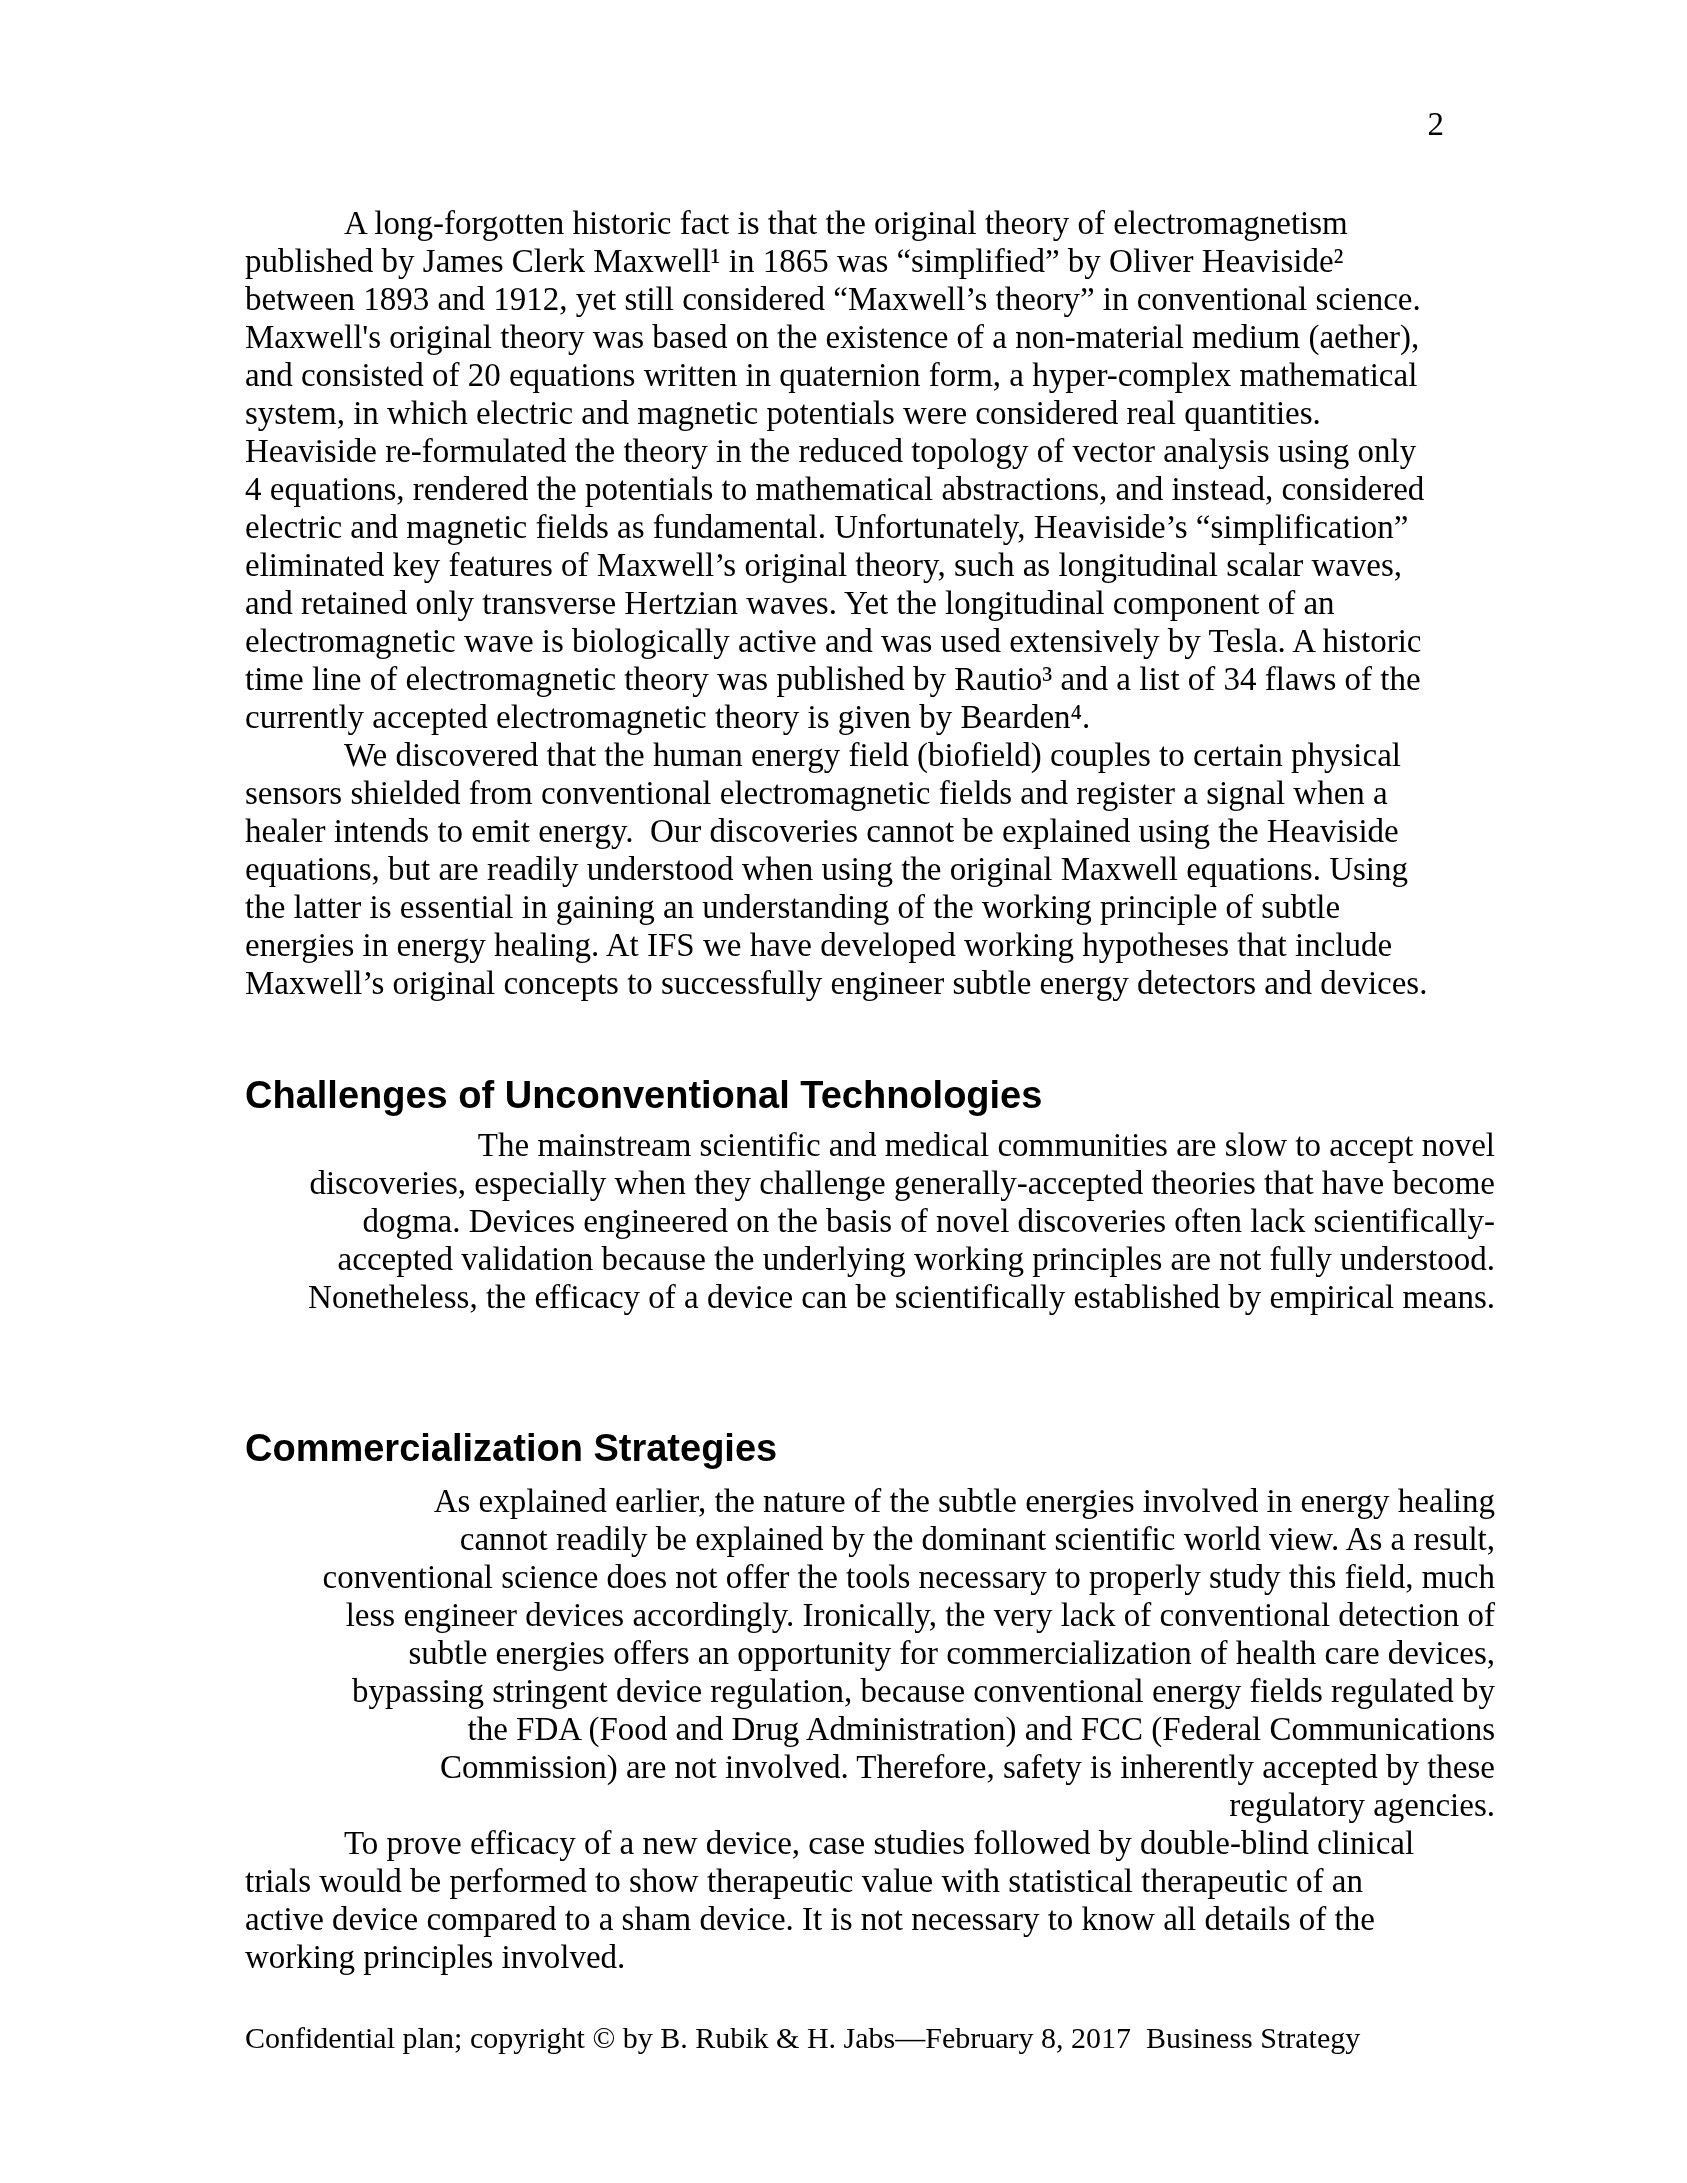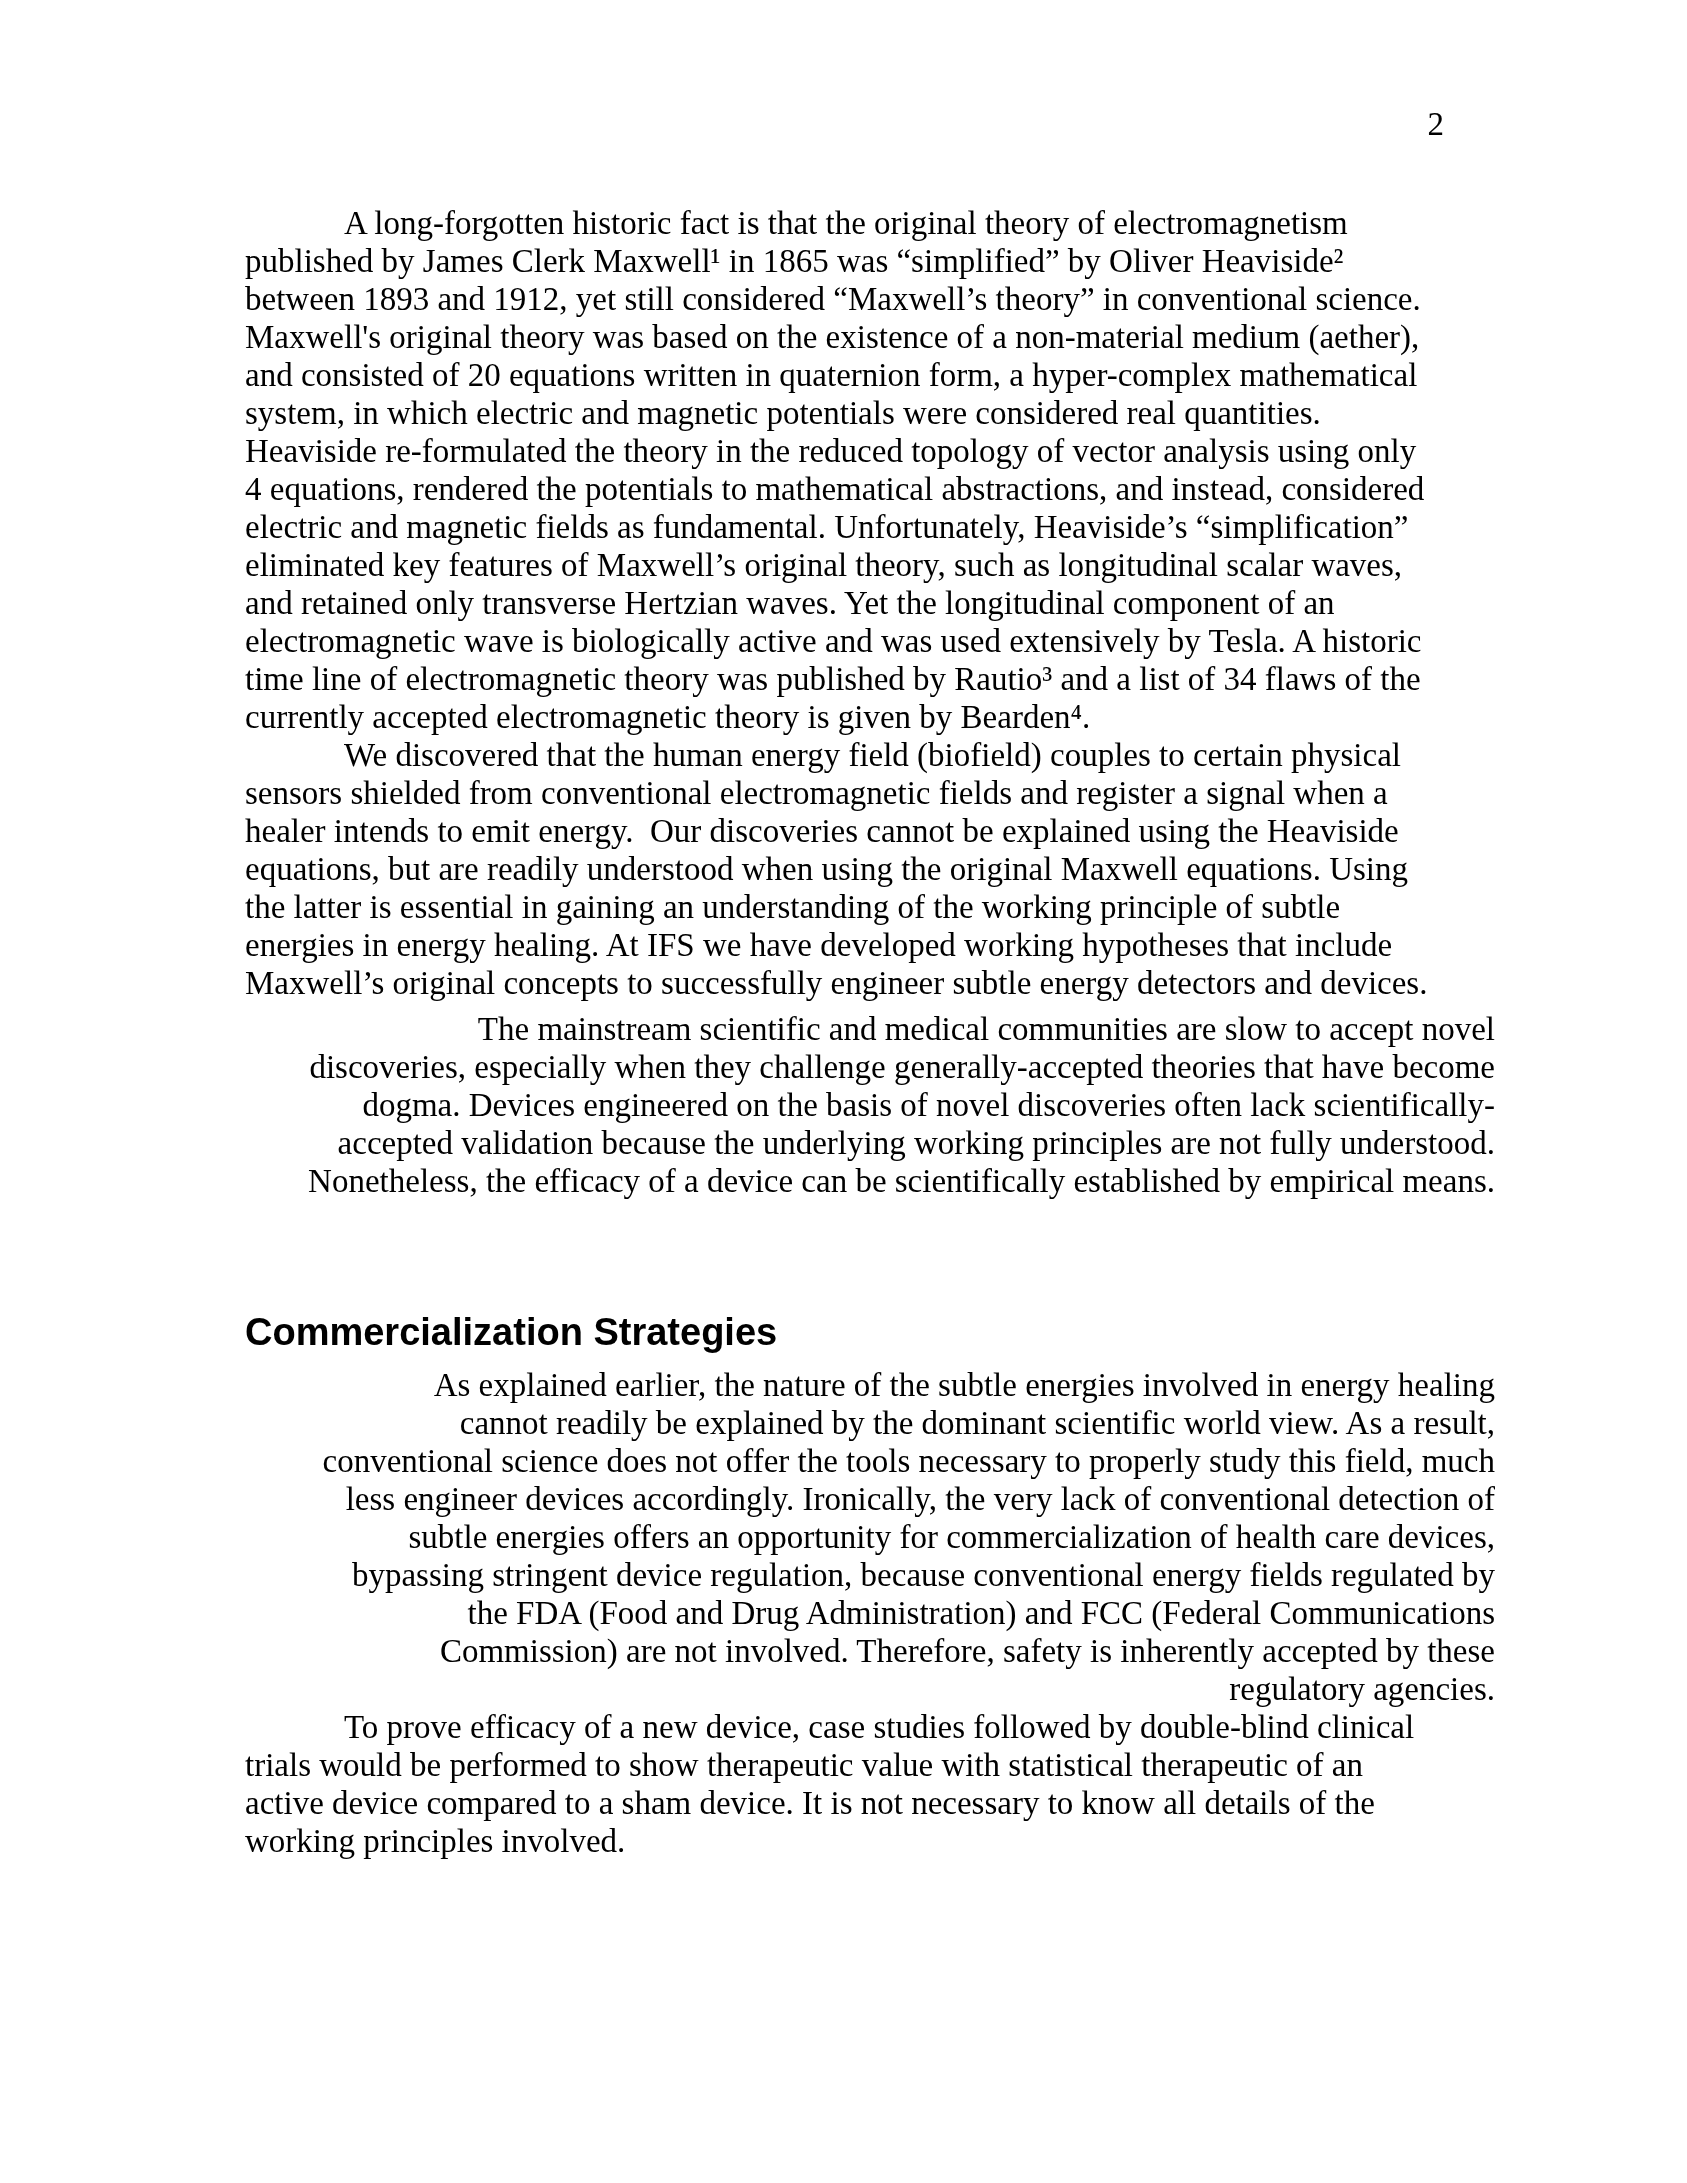"Challenges of Unconventional" h2.section-heading { html: none -> <h2>Challenges of Unconventional Technologies</h2> }
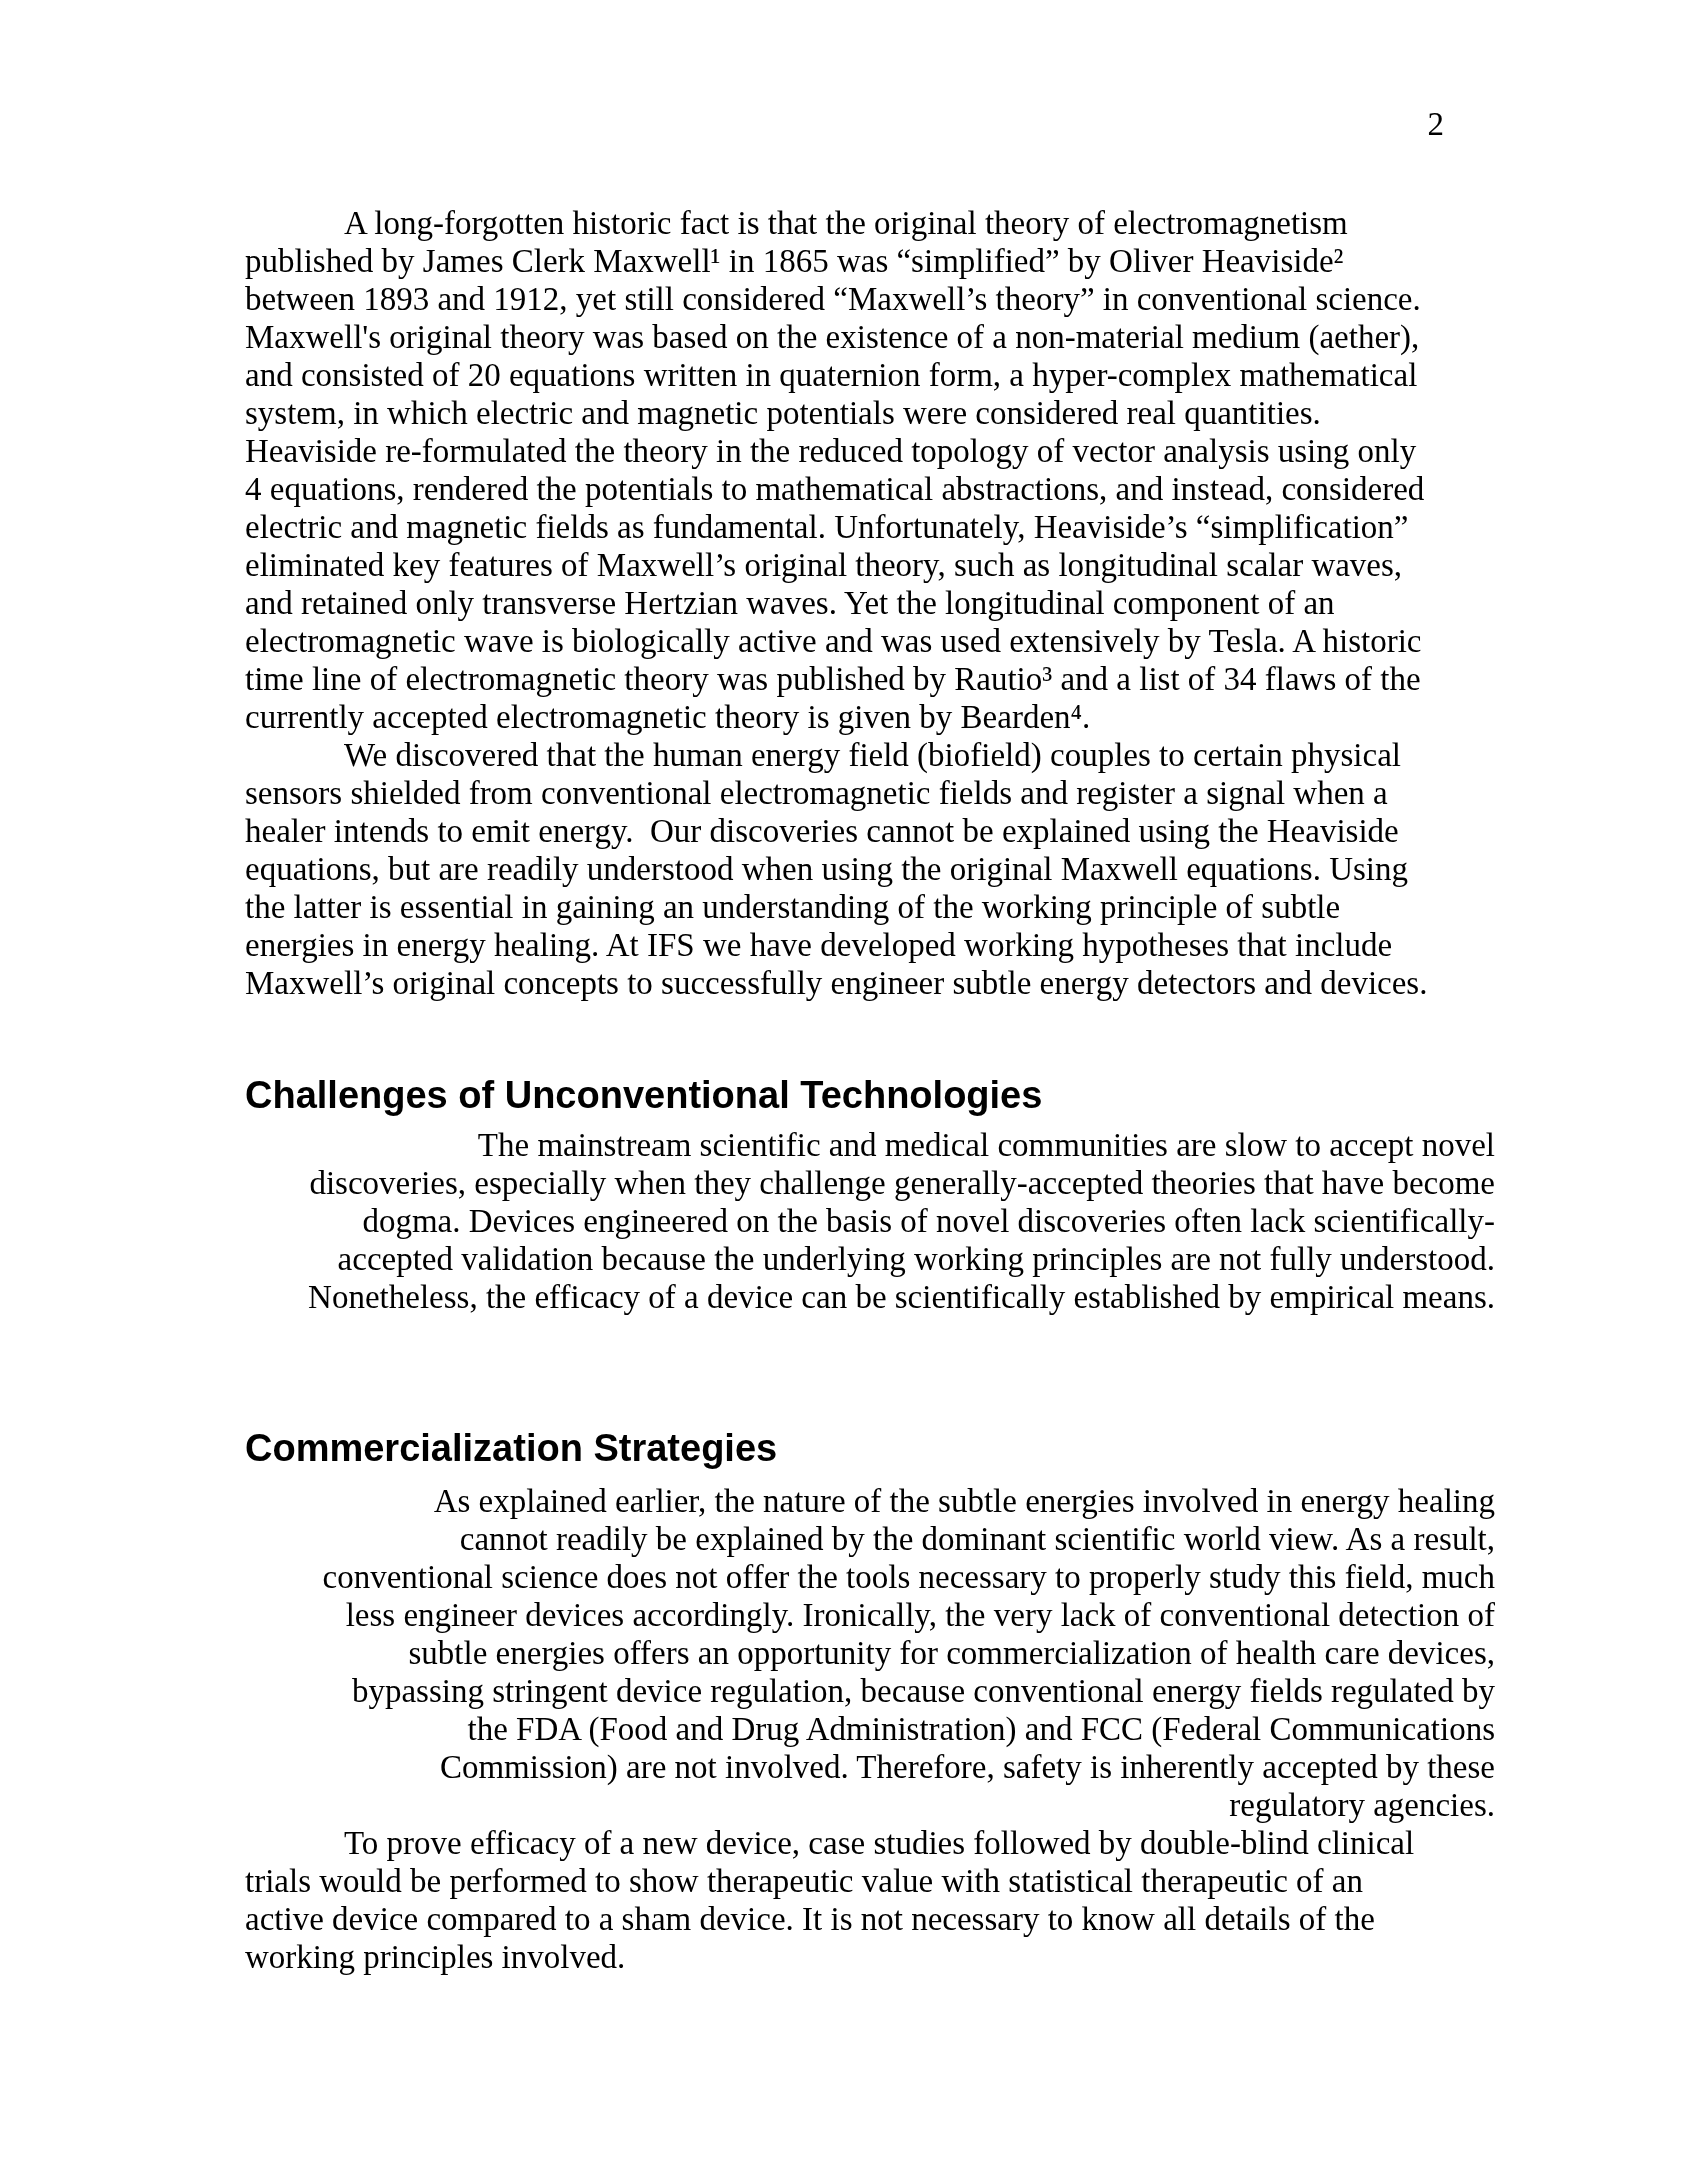"Confidential plan; copyright © by" div.footer { html: none -> <div>Confidential plan; copyright © by B. Rubik &amp; H. Jabs—February 8, 2017 Business Strategy</div> }
